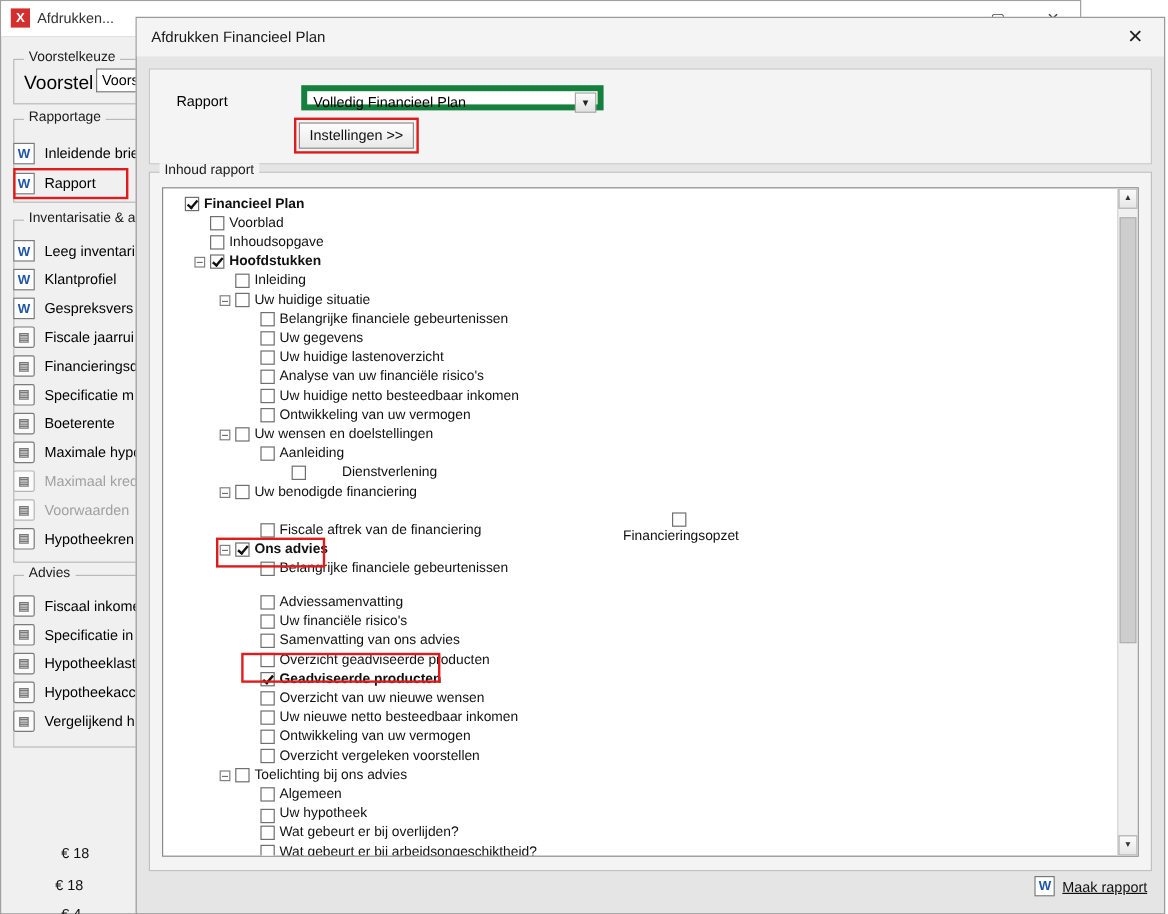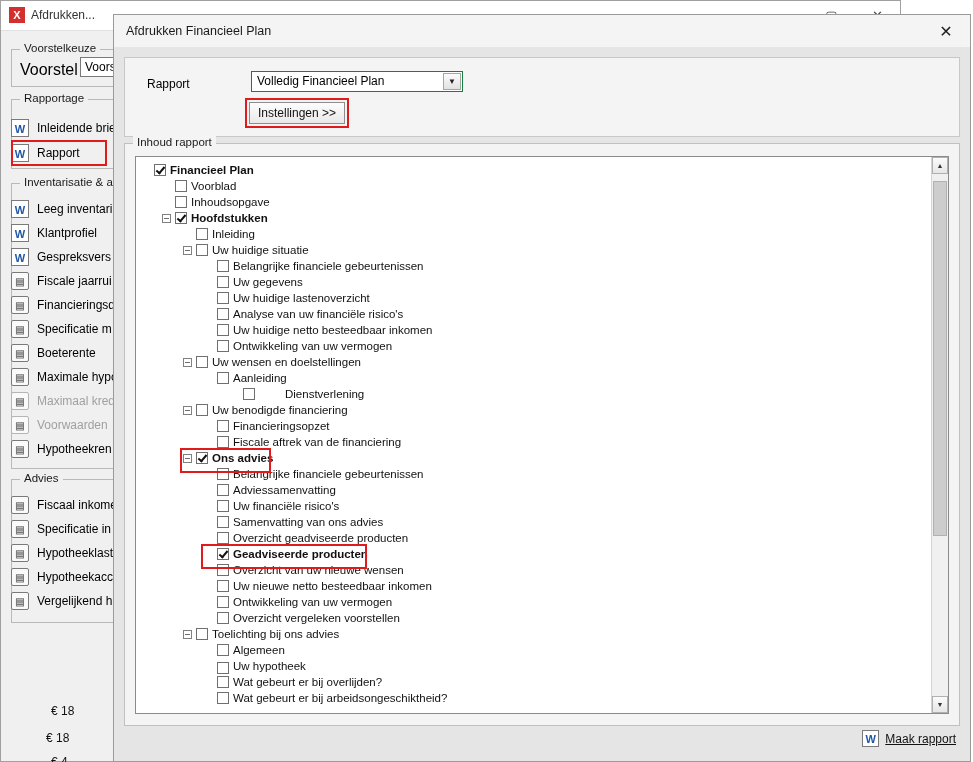"Volledig Financieel Plan" .select-rapport { border: 1px solid #15803d -> 5px solid #15803d; width: 212px -> 252px }
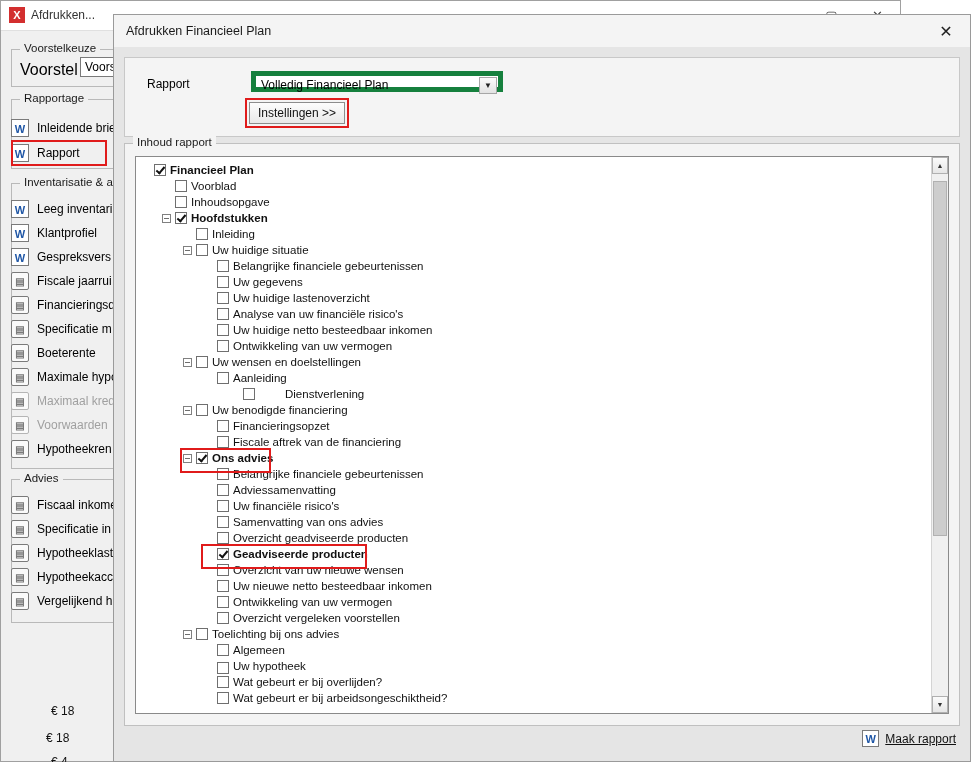"Financieringsopzet" div.tnode { flex-direction: none -> column }
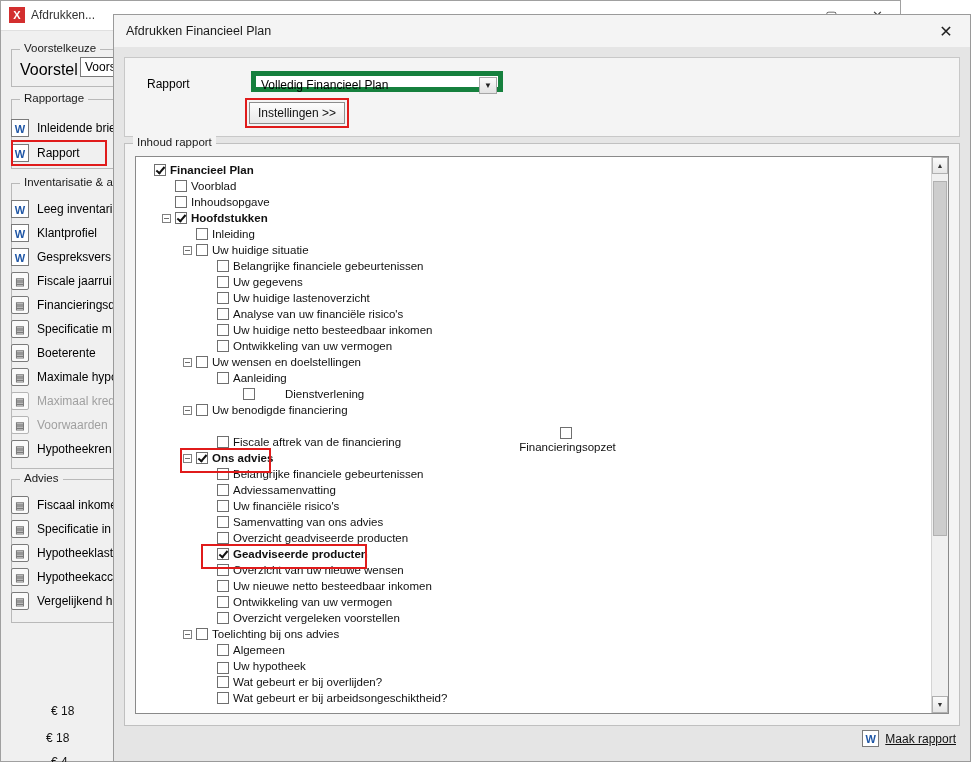"Adviessamenvatting" div.tnode { margin-top: none -> 12px }
